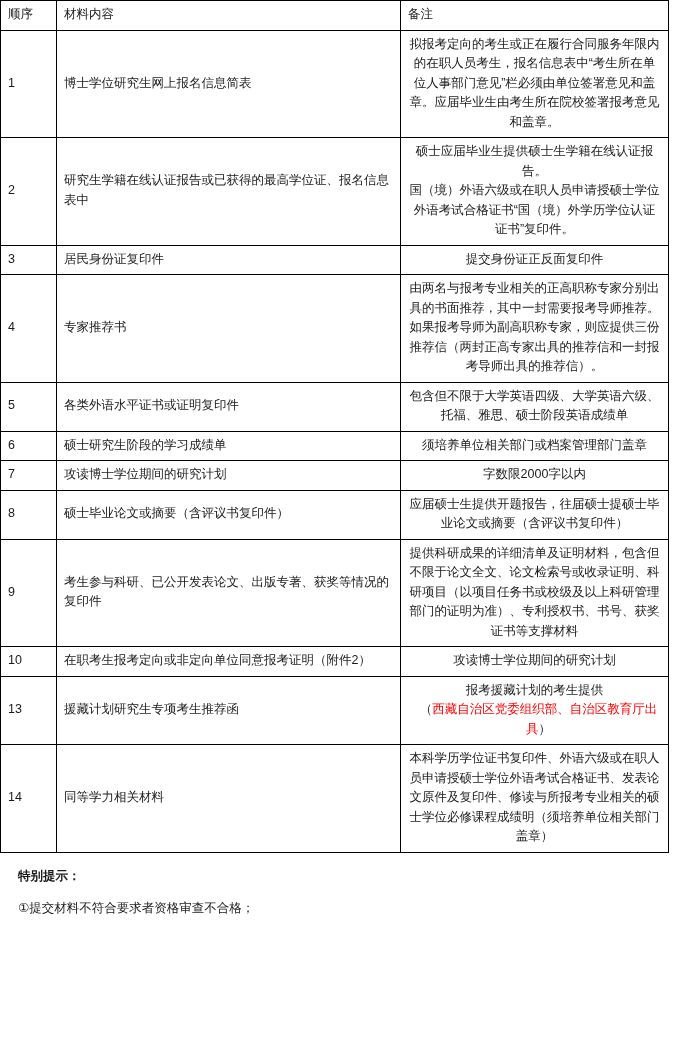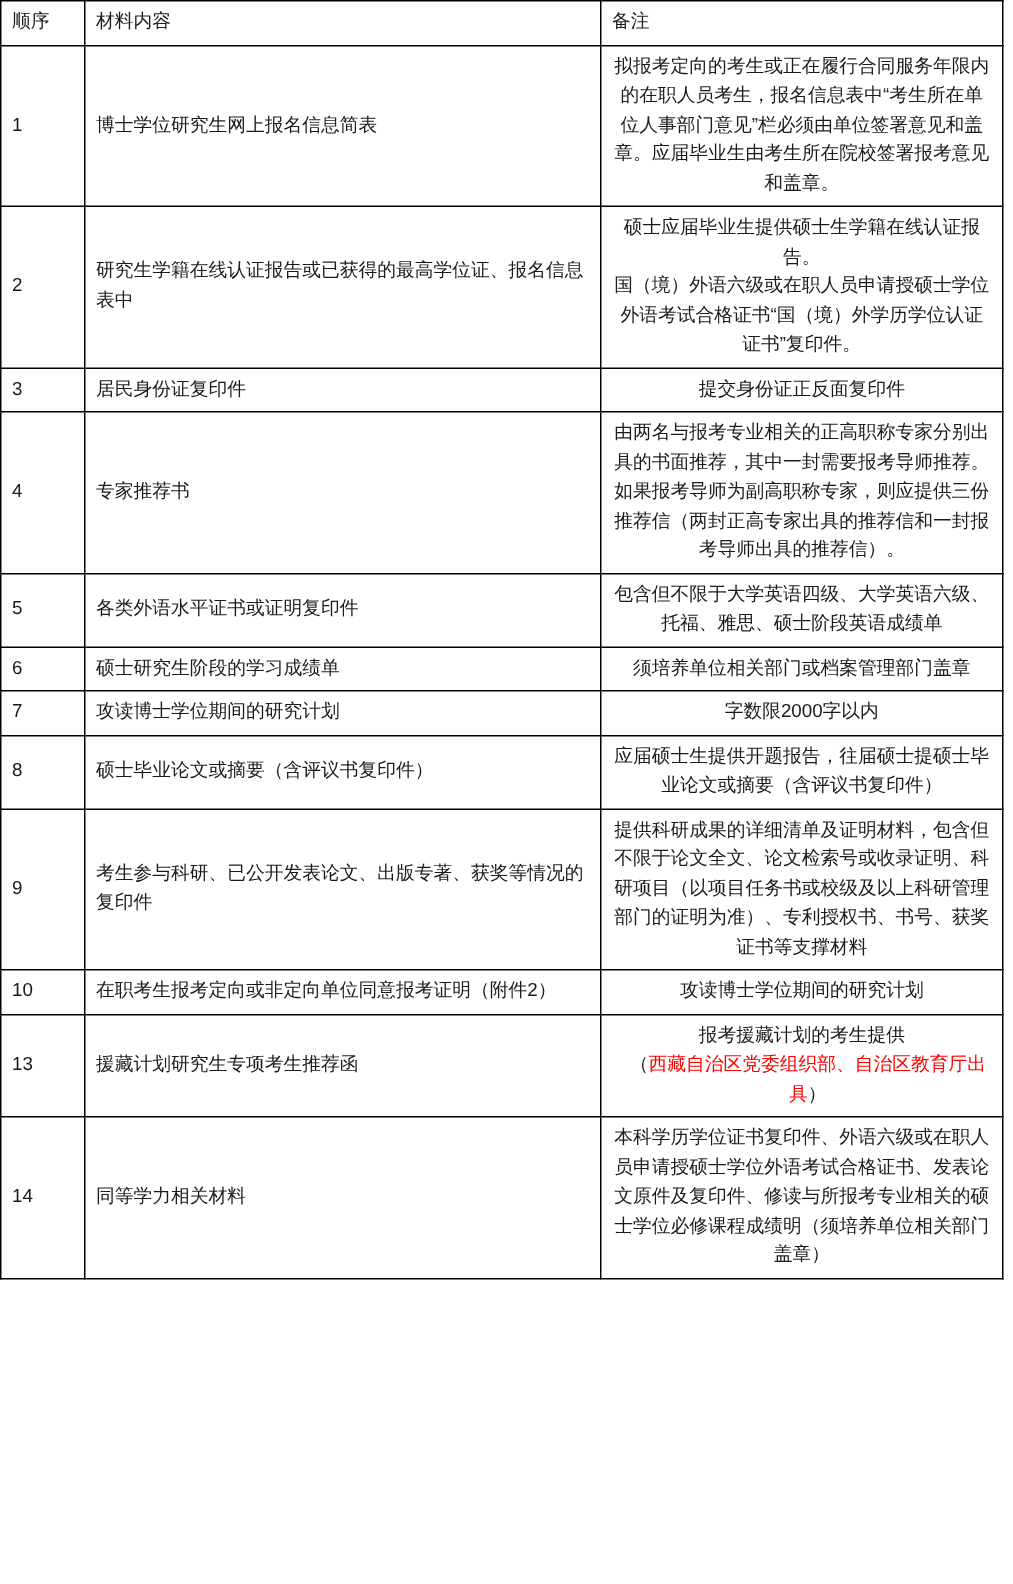"特别提示：" p.tip-title { html: none -> <p>特别提示：</p> }
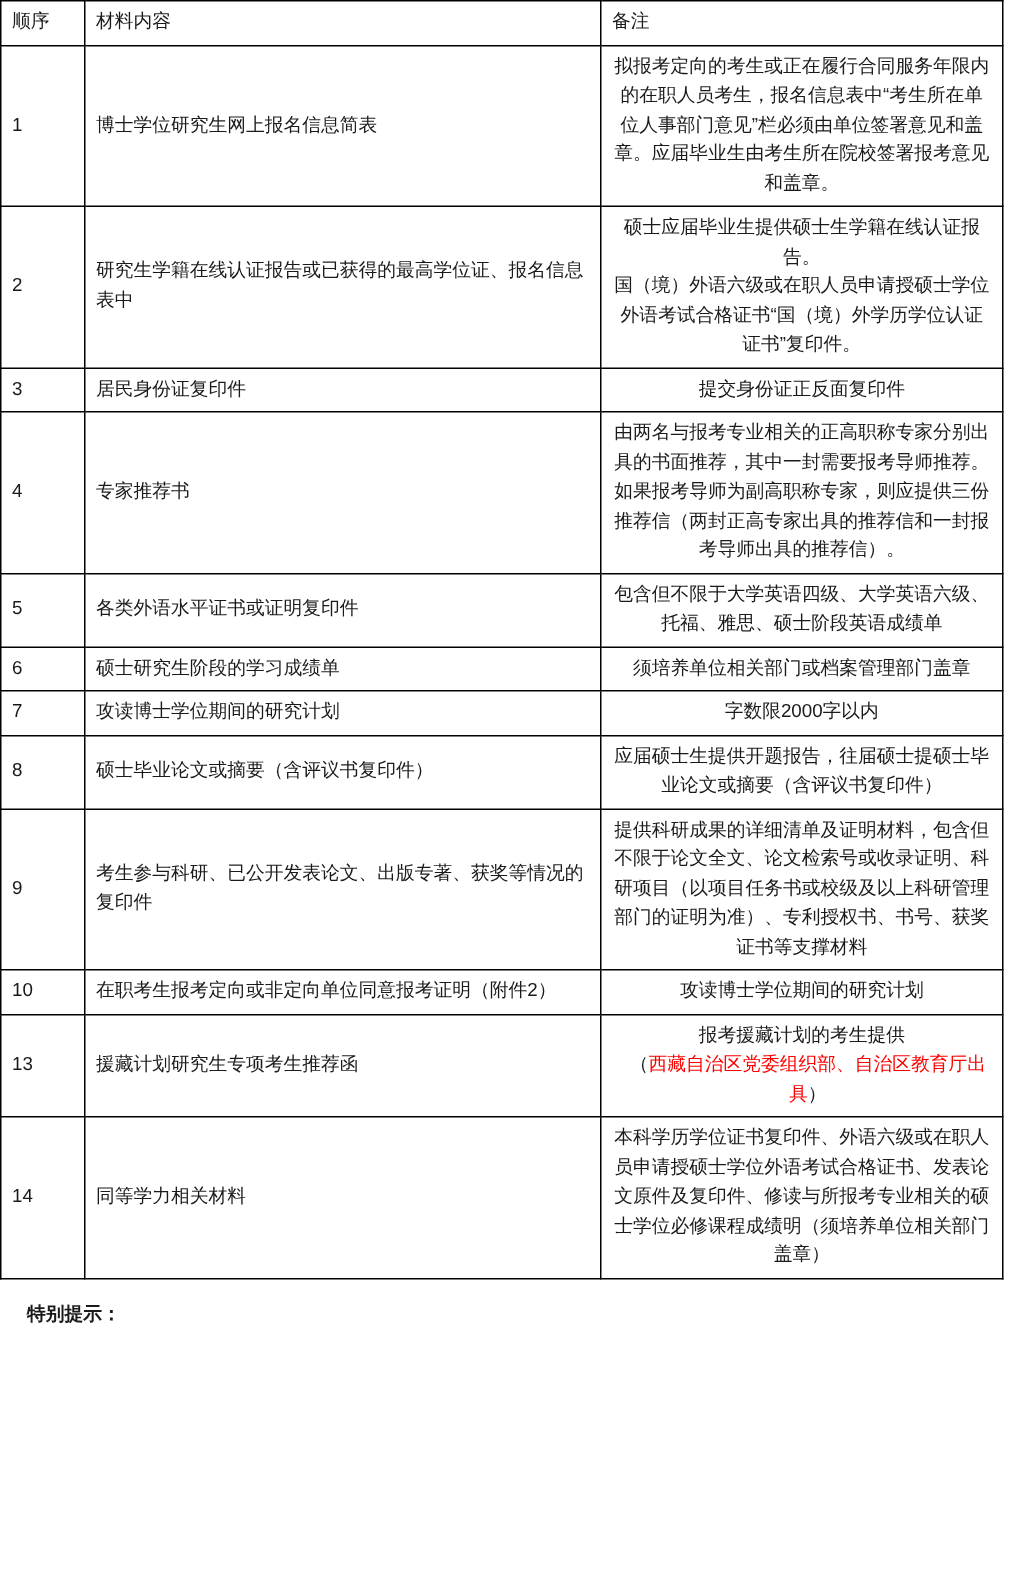"①提交材料不符合要求者资格审查不合格；" p.tip-item { html: none -> <p>①提交材料不符合要求者资格审查不合格；</p> }
